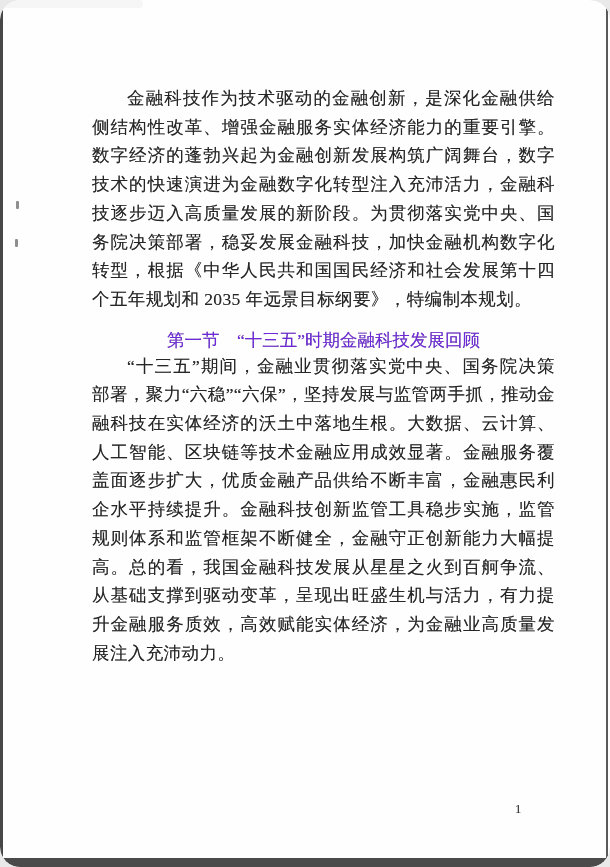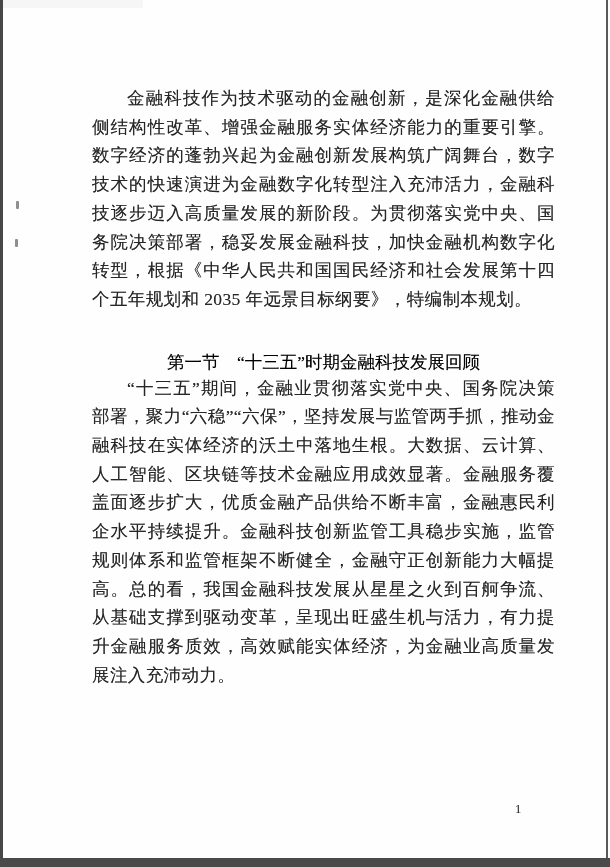"金融科技作为技术驱动的金融创新，是深化金融供给侧结构性改革、增强金融服务实体经济" * { border-radius: none -> 20px }
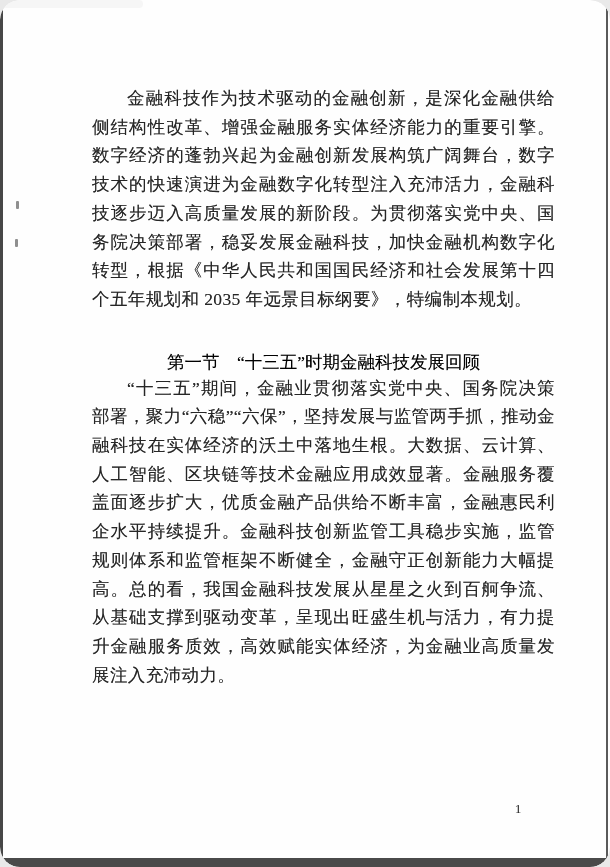"第一节 “十三五”时期金融科技发展回顾" .section-heading { color: #000000 -> #6d28d9; margin-top: 36px -> 14px }
